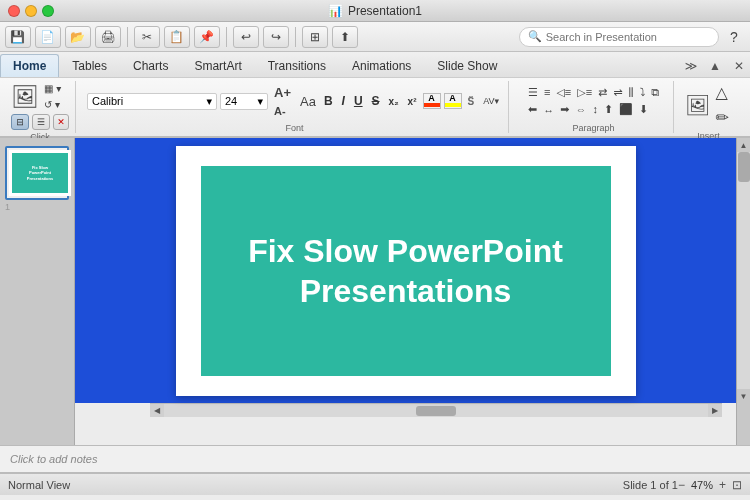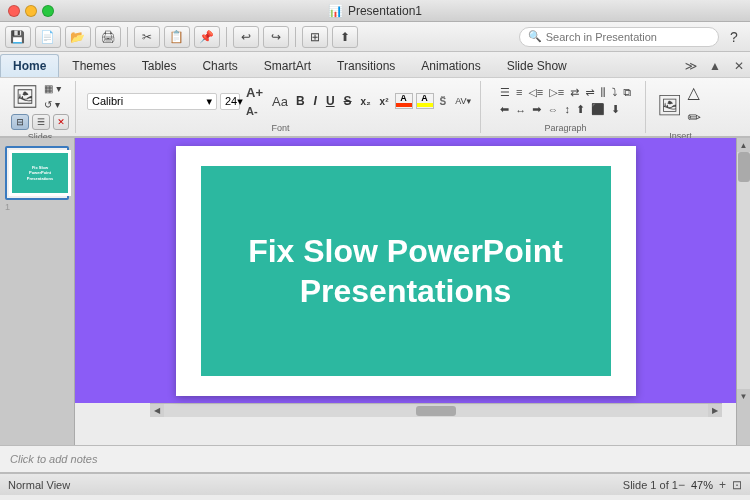"Themes" div.ribbon-tab { html: <div>Themes</div> -> none }
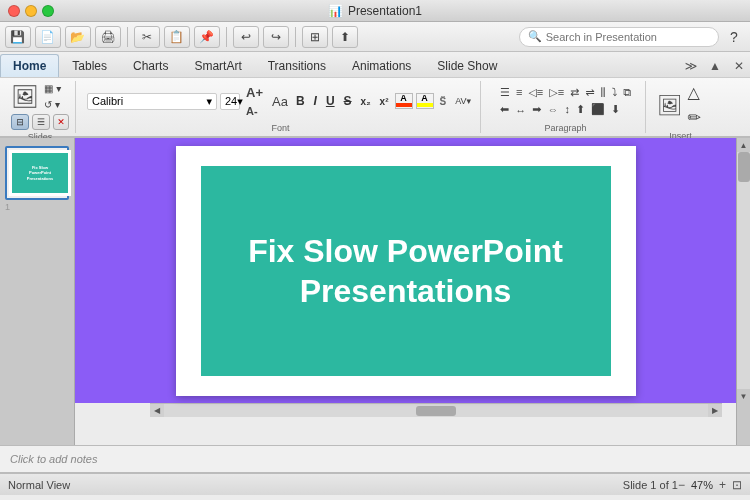"24" .font-size-selector { width: 20px -> 48px }
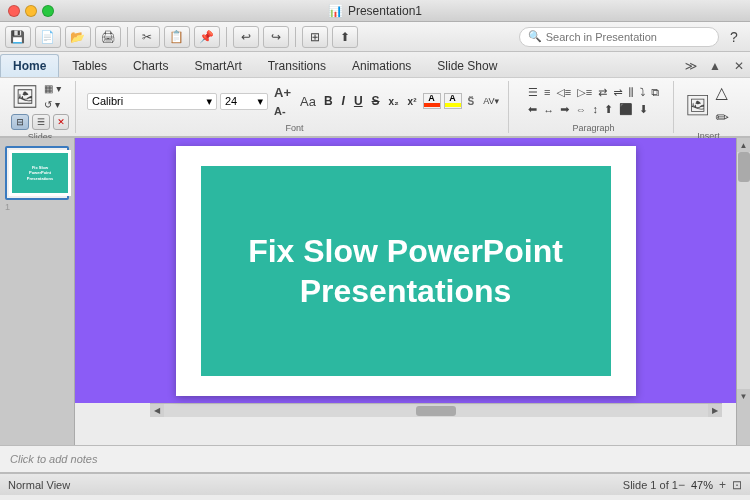"Slides" div.ribbon-group-label { text: Slides -> Click }
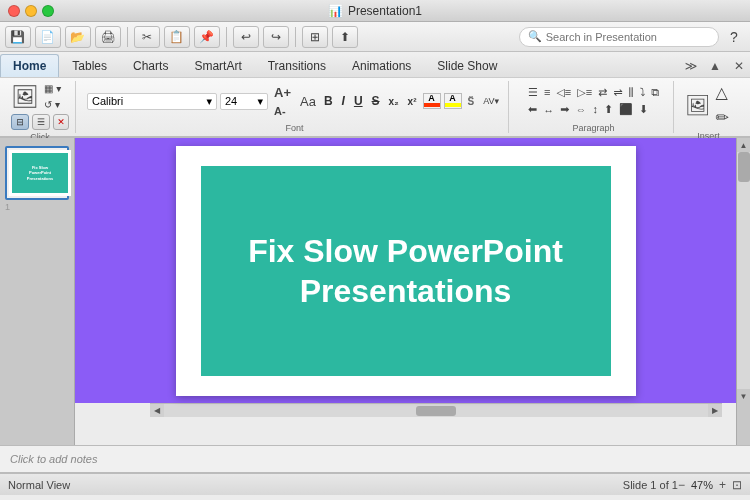"Fix Slow PowerPoint Presentations" .canvas-area { background: #8b5cf6 -> #1d4ed8 }
